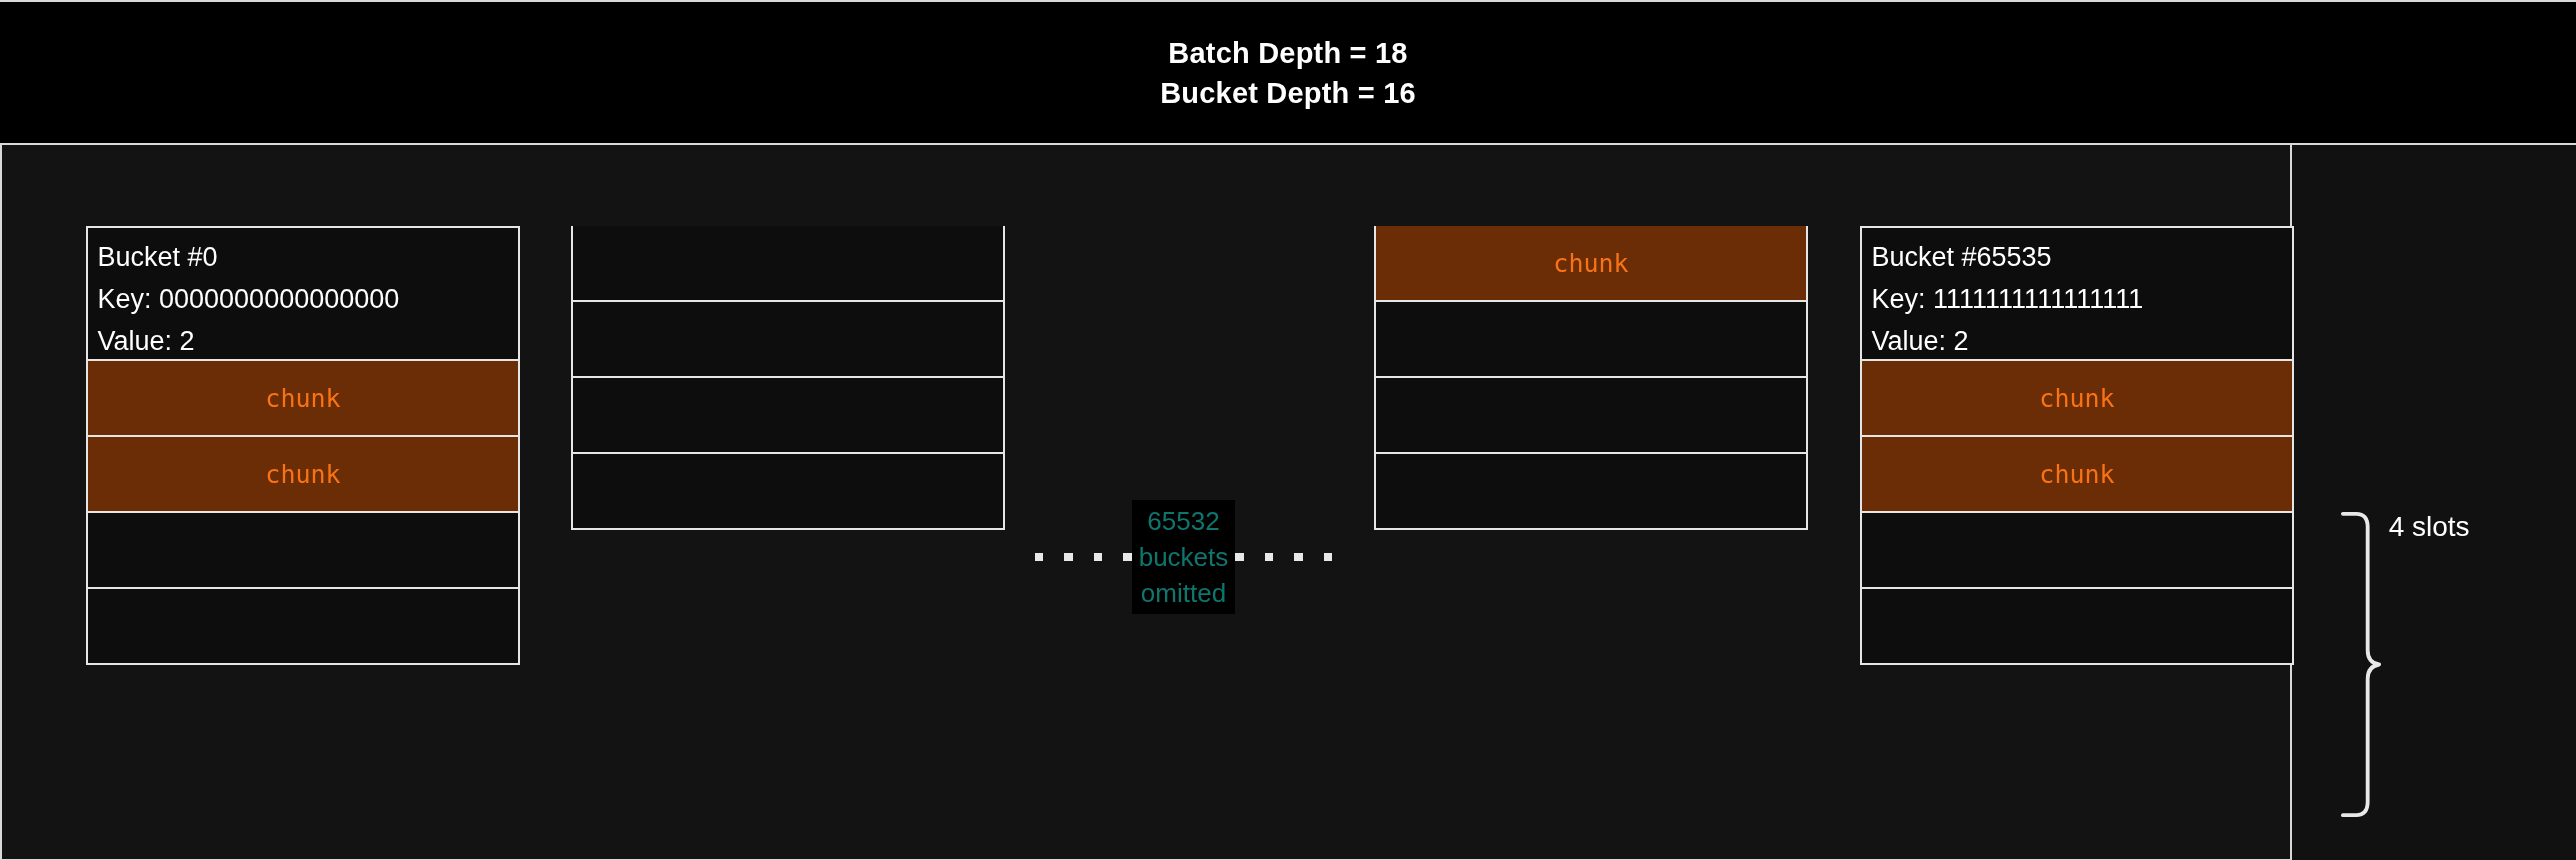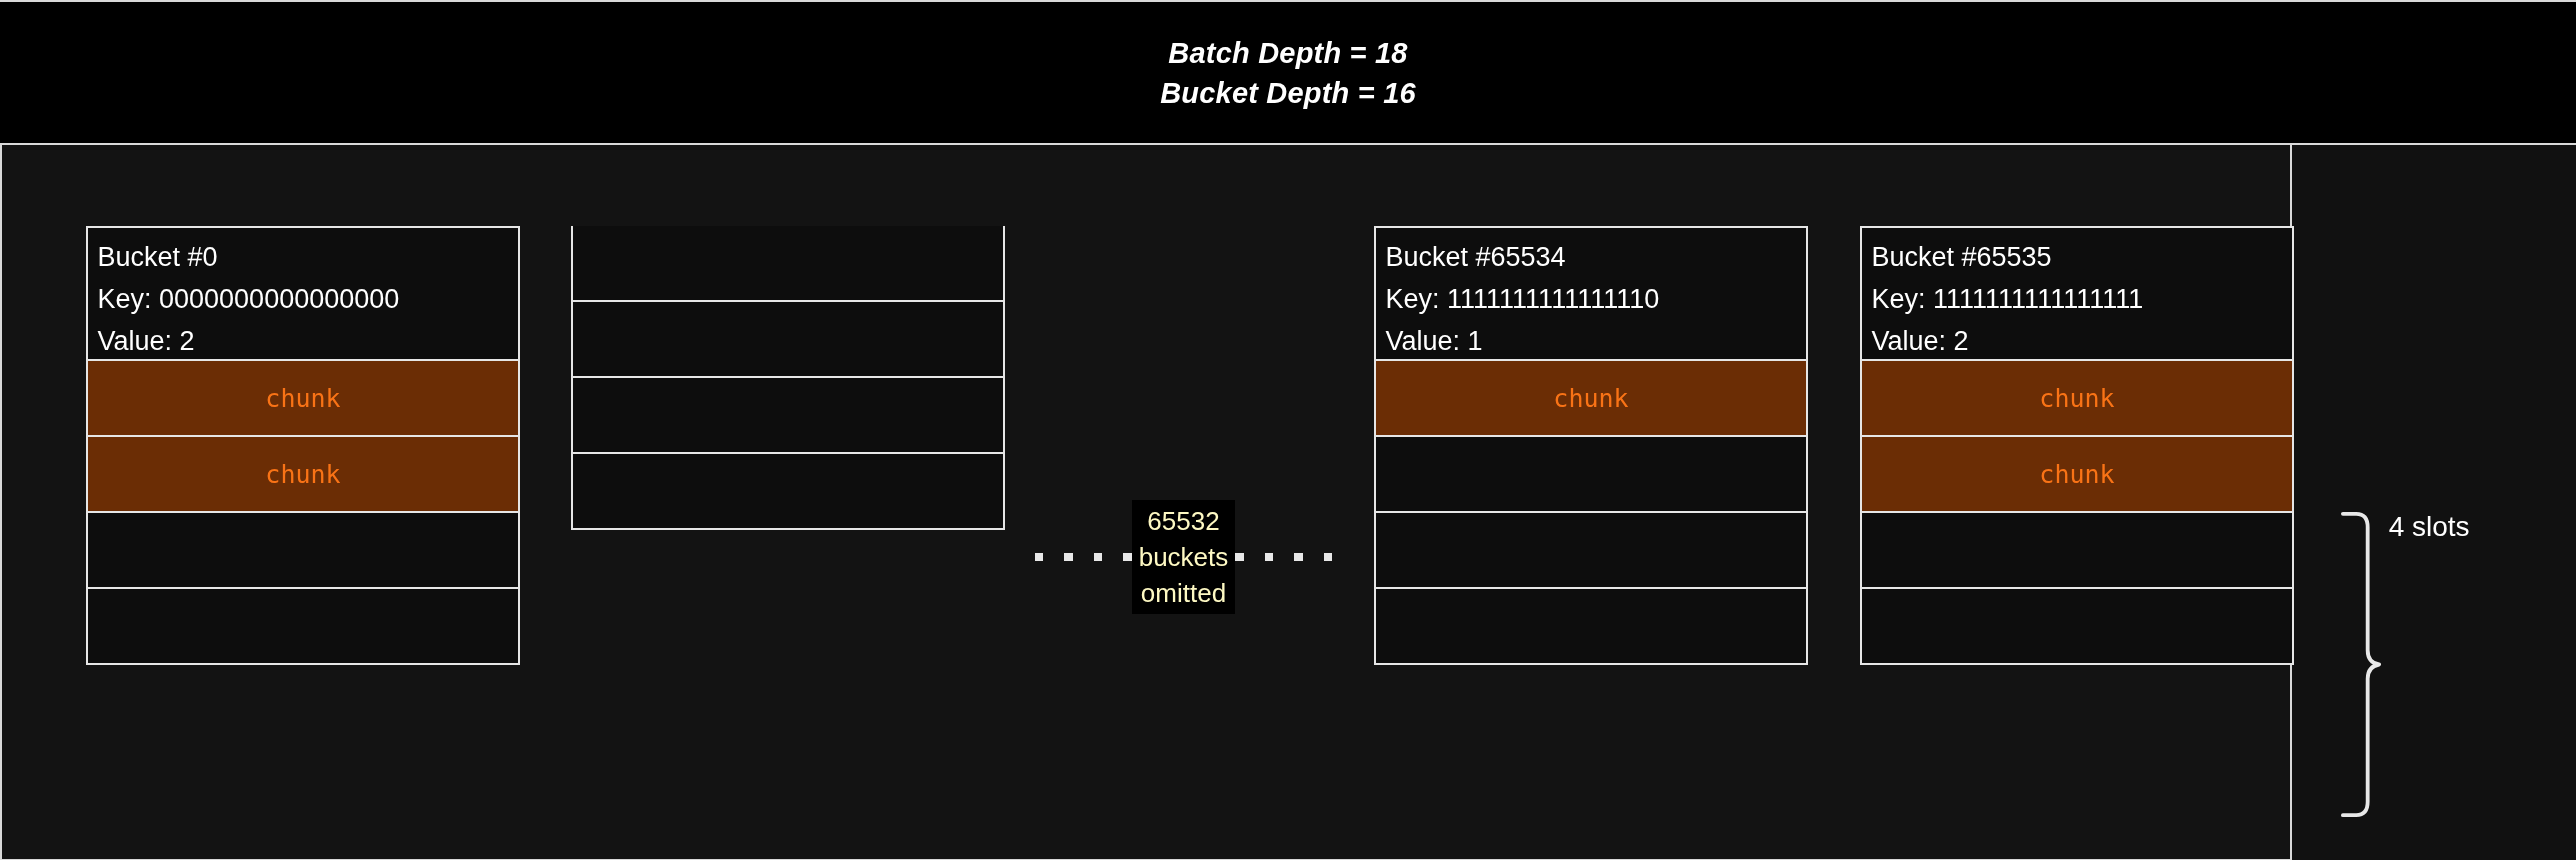"Batch Depth = 18" .header-line { font-style: italic -> none }
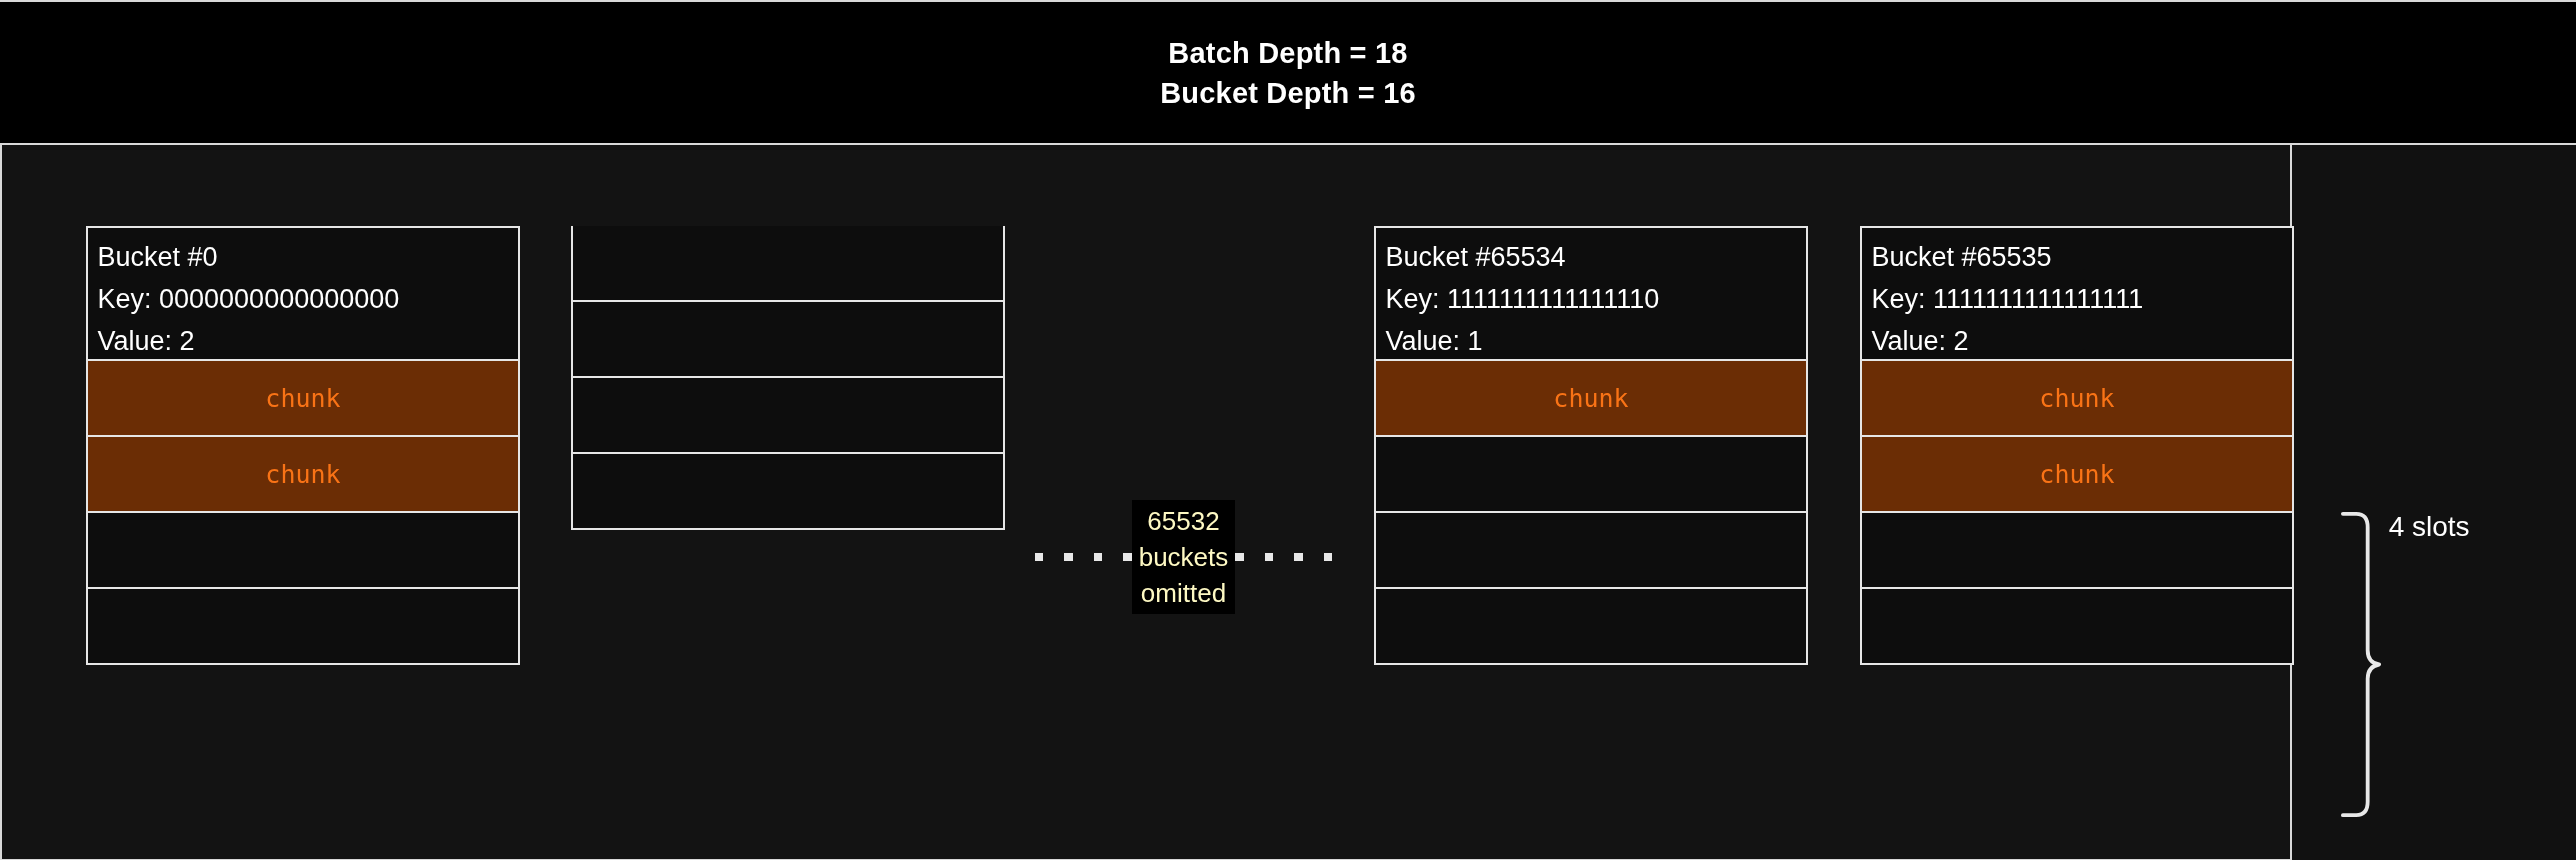"Bucket #65534" div.bucket-header { html: <div> <div>Bucket #65534</div> <div>Key: 1111111111111110</div> <div>Value: 1</div> </div> -> none }
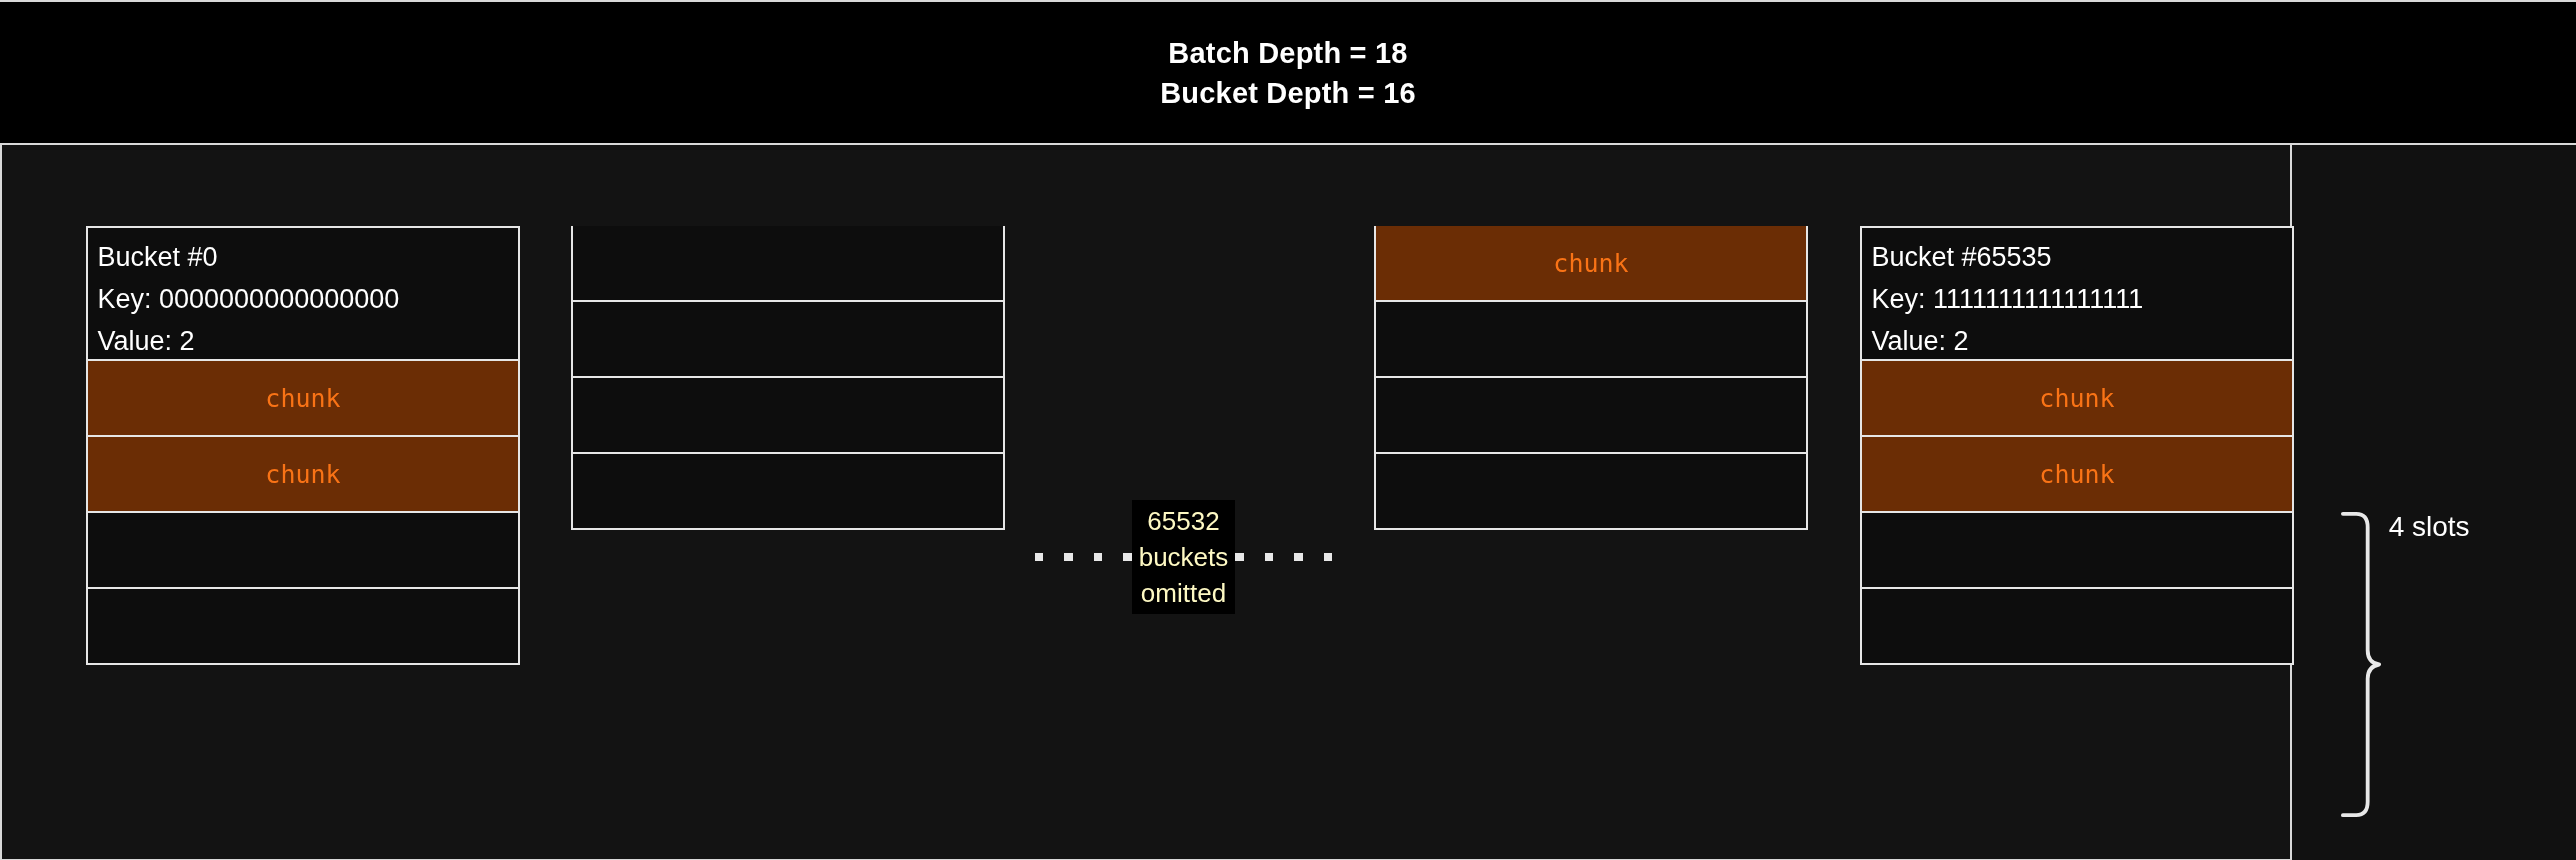"65532" #omitted-label { color: #fef9c3 -> #0f766e }
